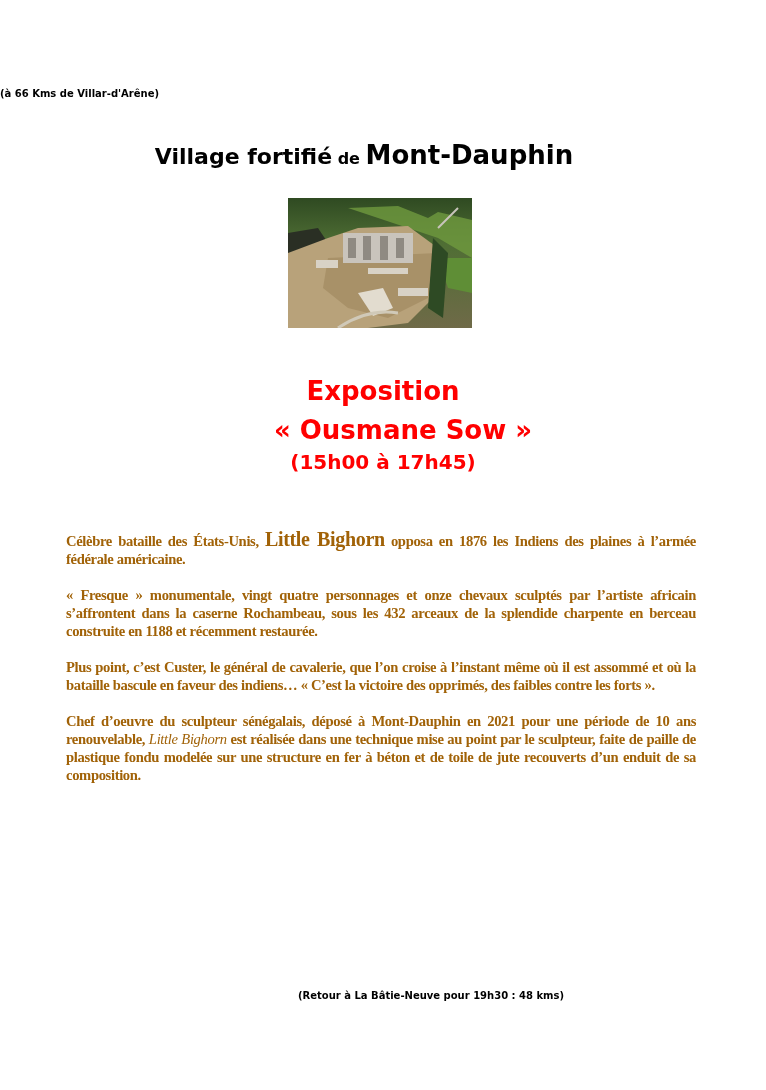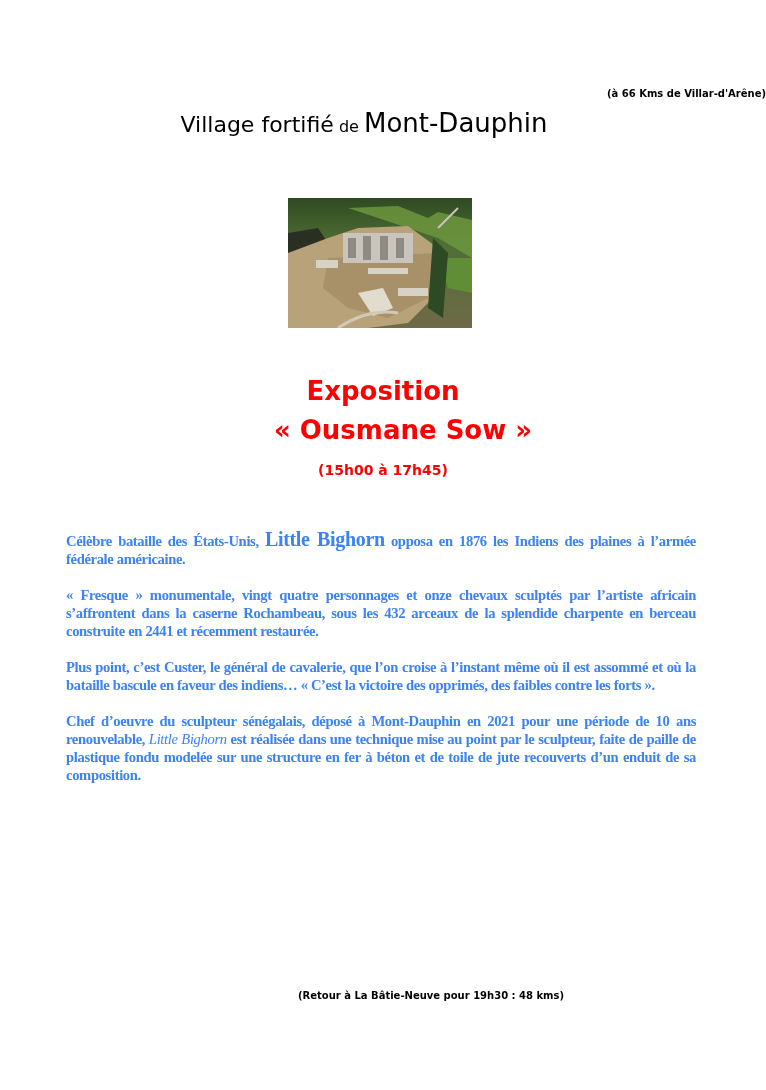"(à 66 Kms de Villar-d'Arêne)" .subtitle-top { text-align: right -> left }
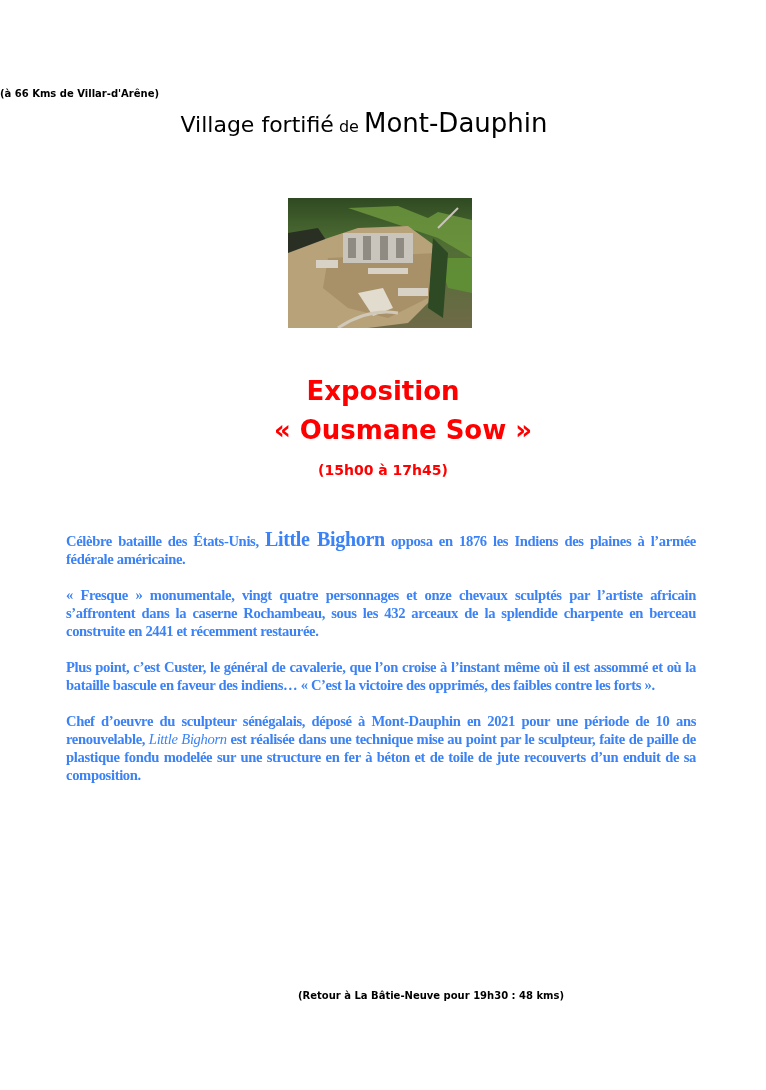"Village fortifié de Mont-Dauphin" .title { font-weight: normal -> bold; top: 108px -> 140px }
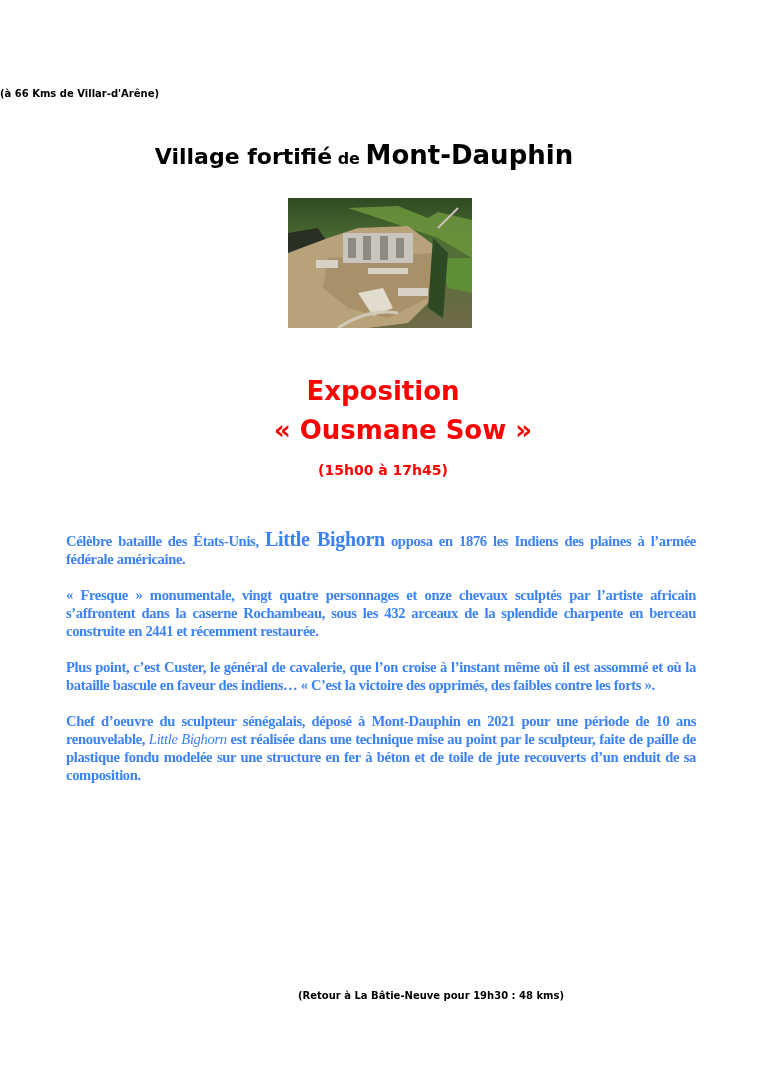"(15h00 à 17h45)" .expo .l3 { font-size: 14px -> 20px; margin-top: 12px -> none }
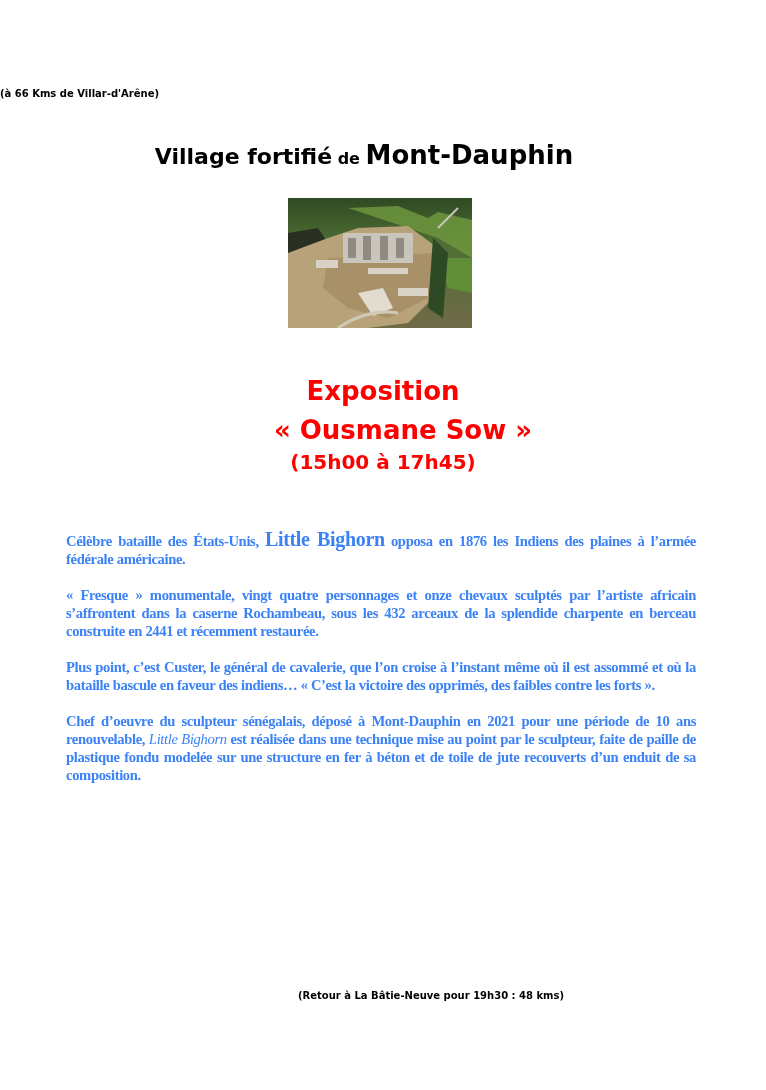"Célèbre bataille des États-Unis, Little" .body { color: #3b82f6 -> #a16207 }
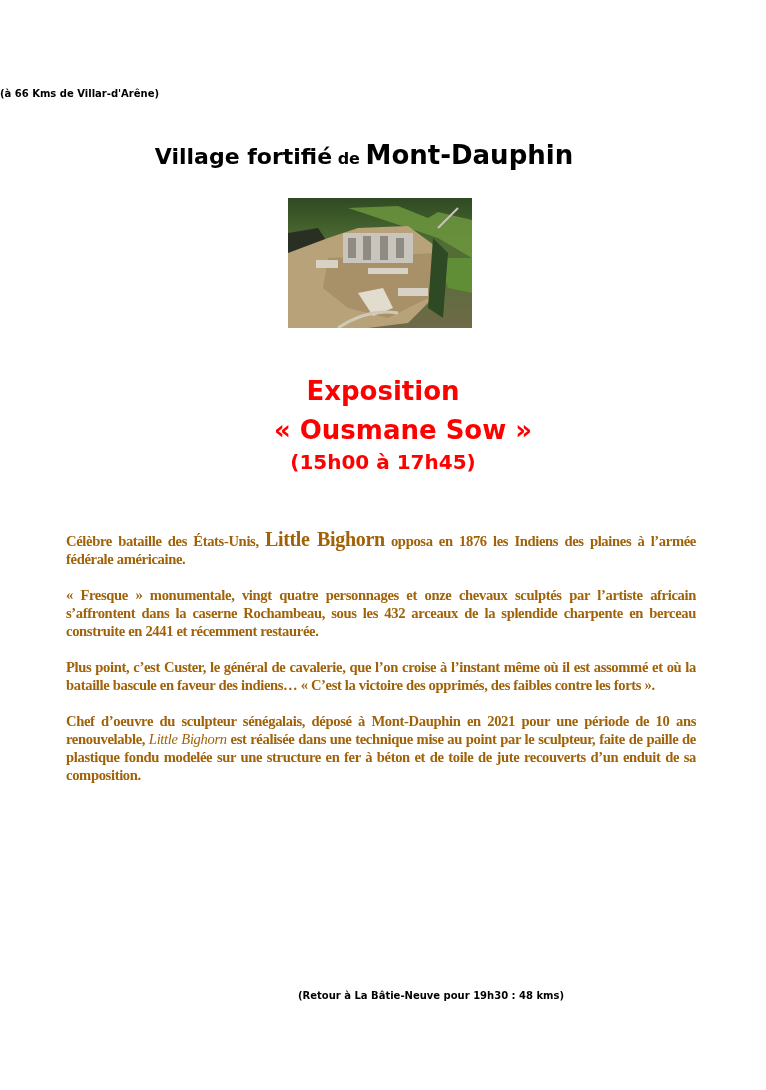"« Fresque » monumentale, vingt" p { text: 2441 -> 1188 }
